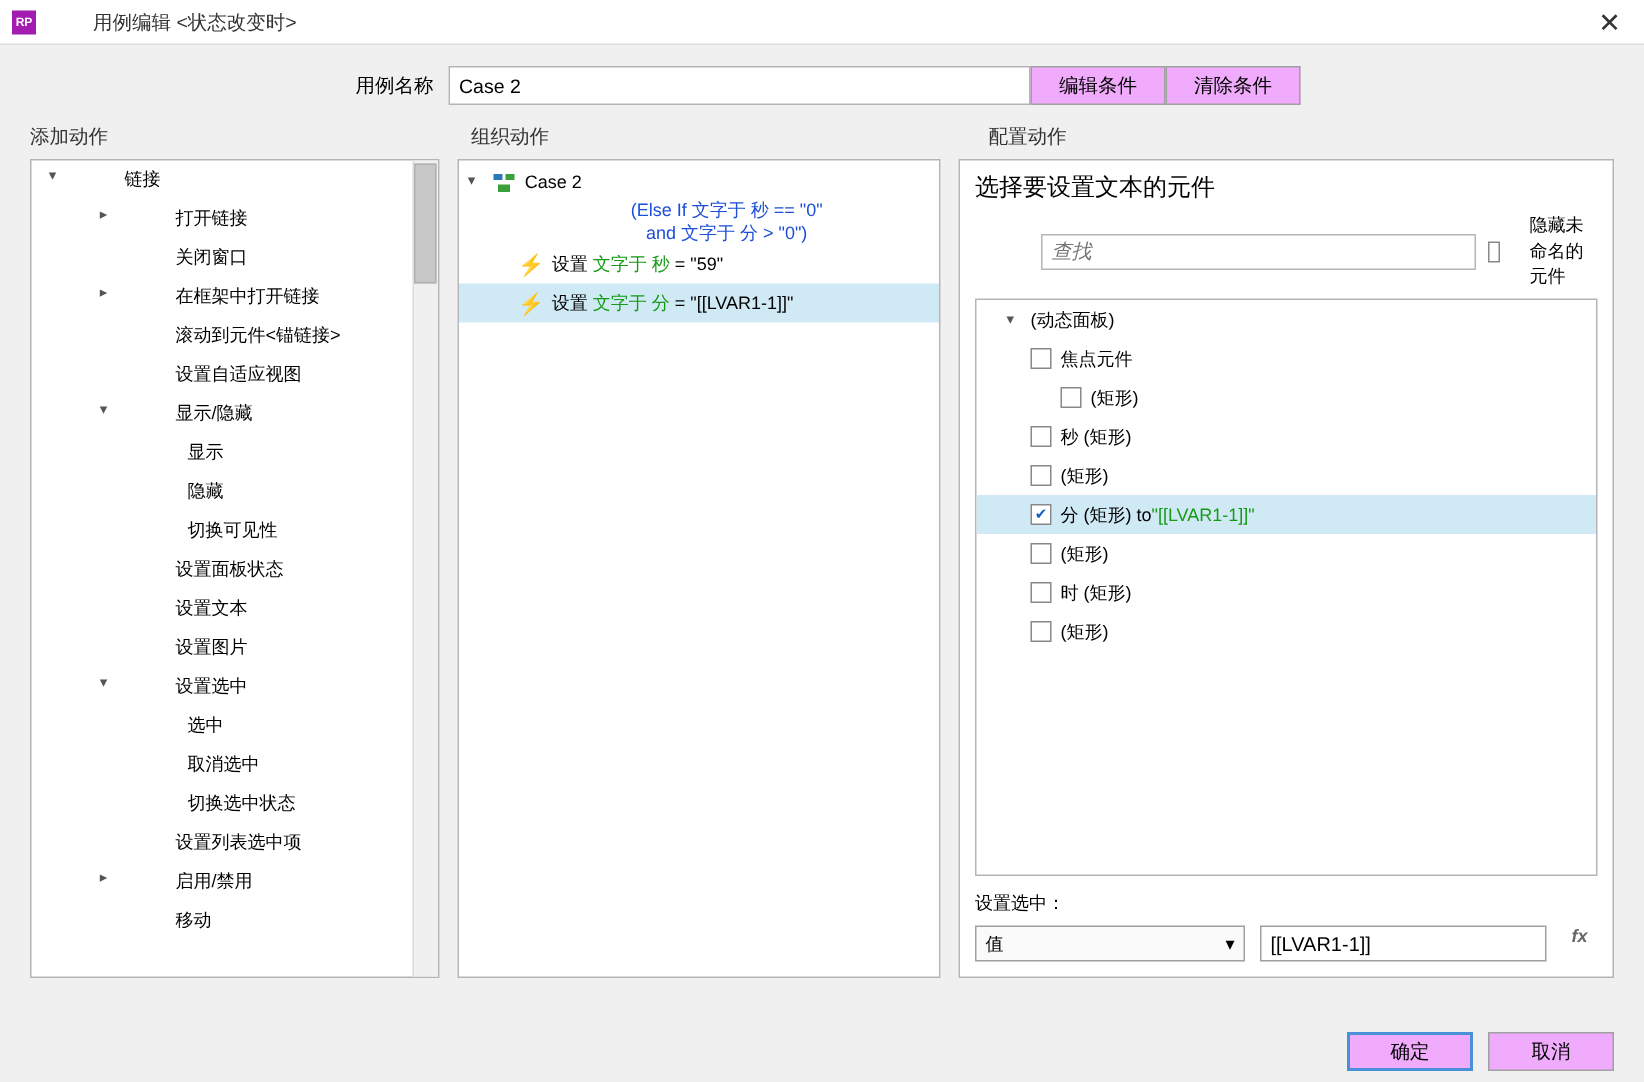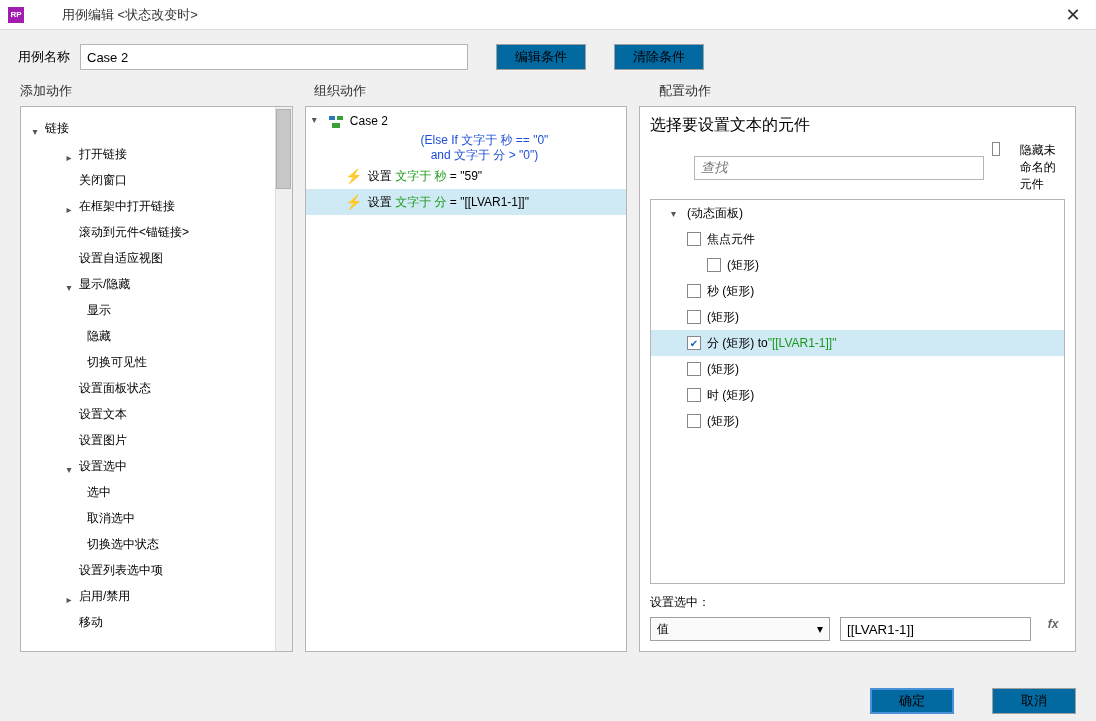"用例名称" .top-row { justify-content: none -> center; padding: 14px 20px 12px 18px -> 14px 20px 12px 28px }
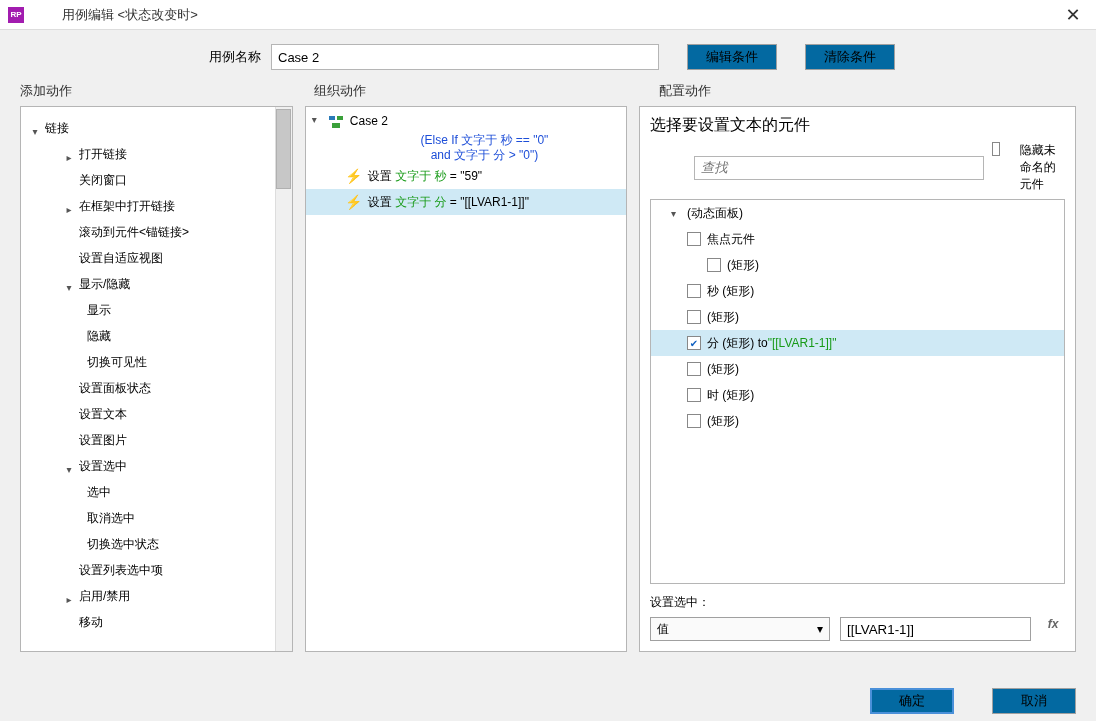"编辑条件" .btn { background: #0369a1 -> #f0abfc; margin-left: 28px -> 0 }
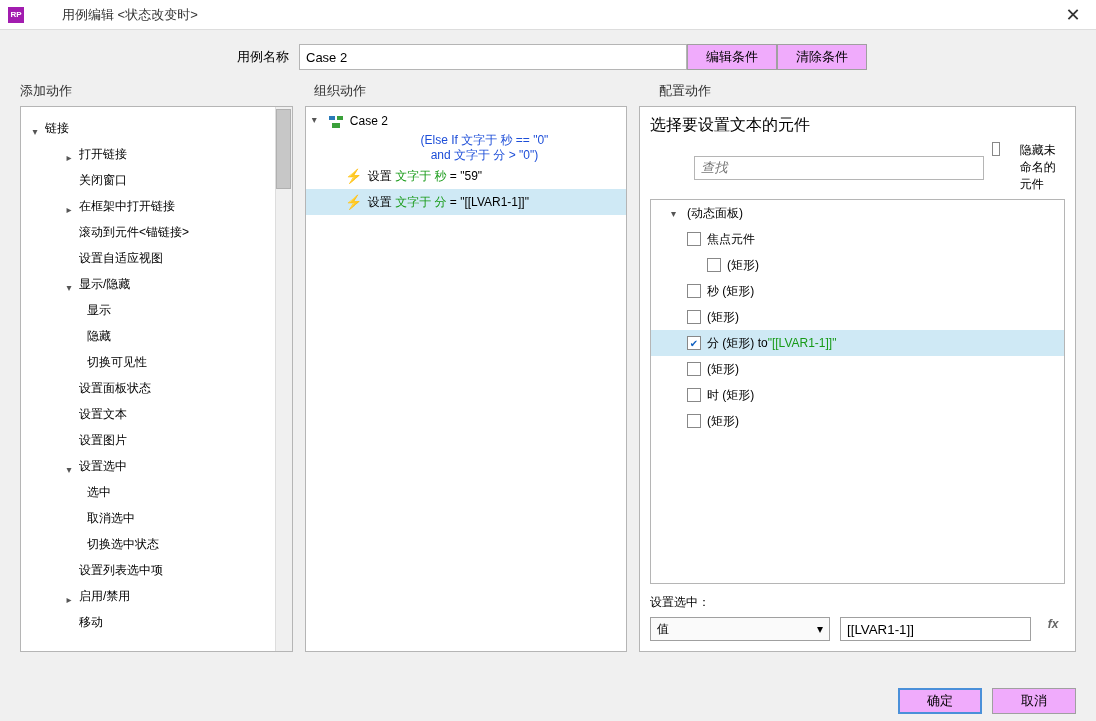"链接" .tree-row { align-items: flex-end -> flex-start; gap: none -> 38px }
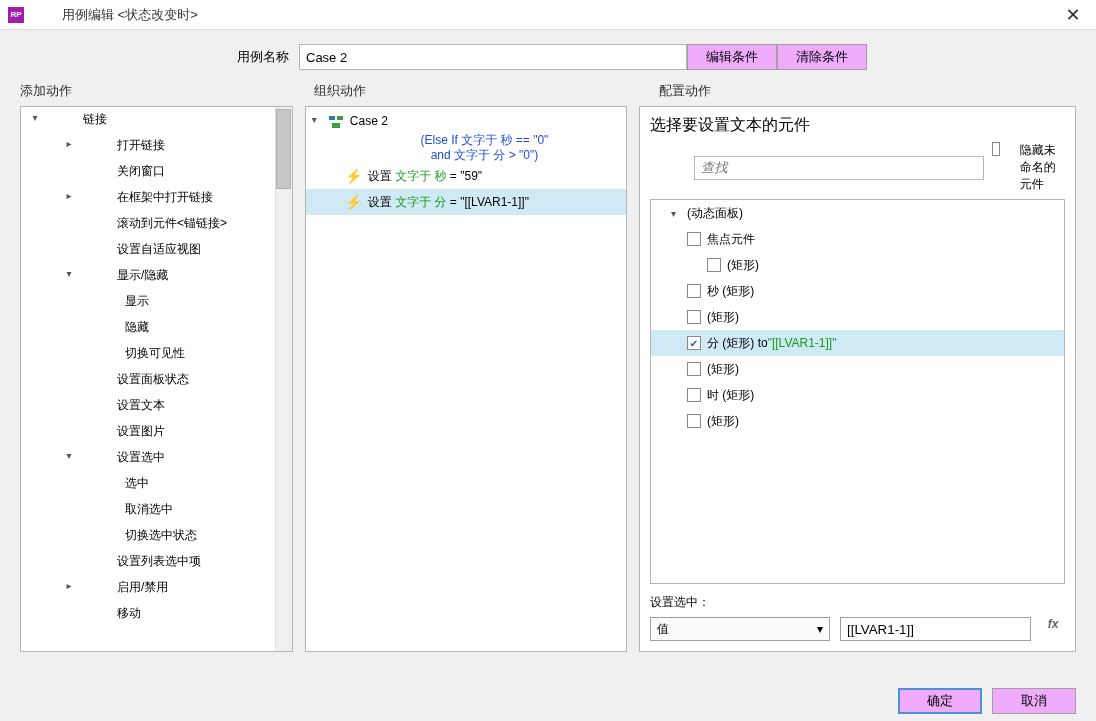"隐藏未命名的元件" .hide-unnamed { align-items: flex-start -> center }
